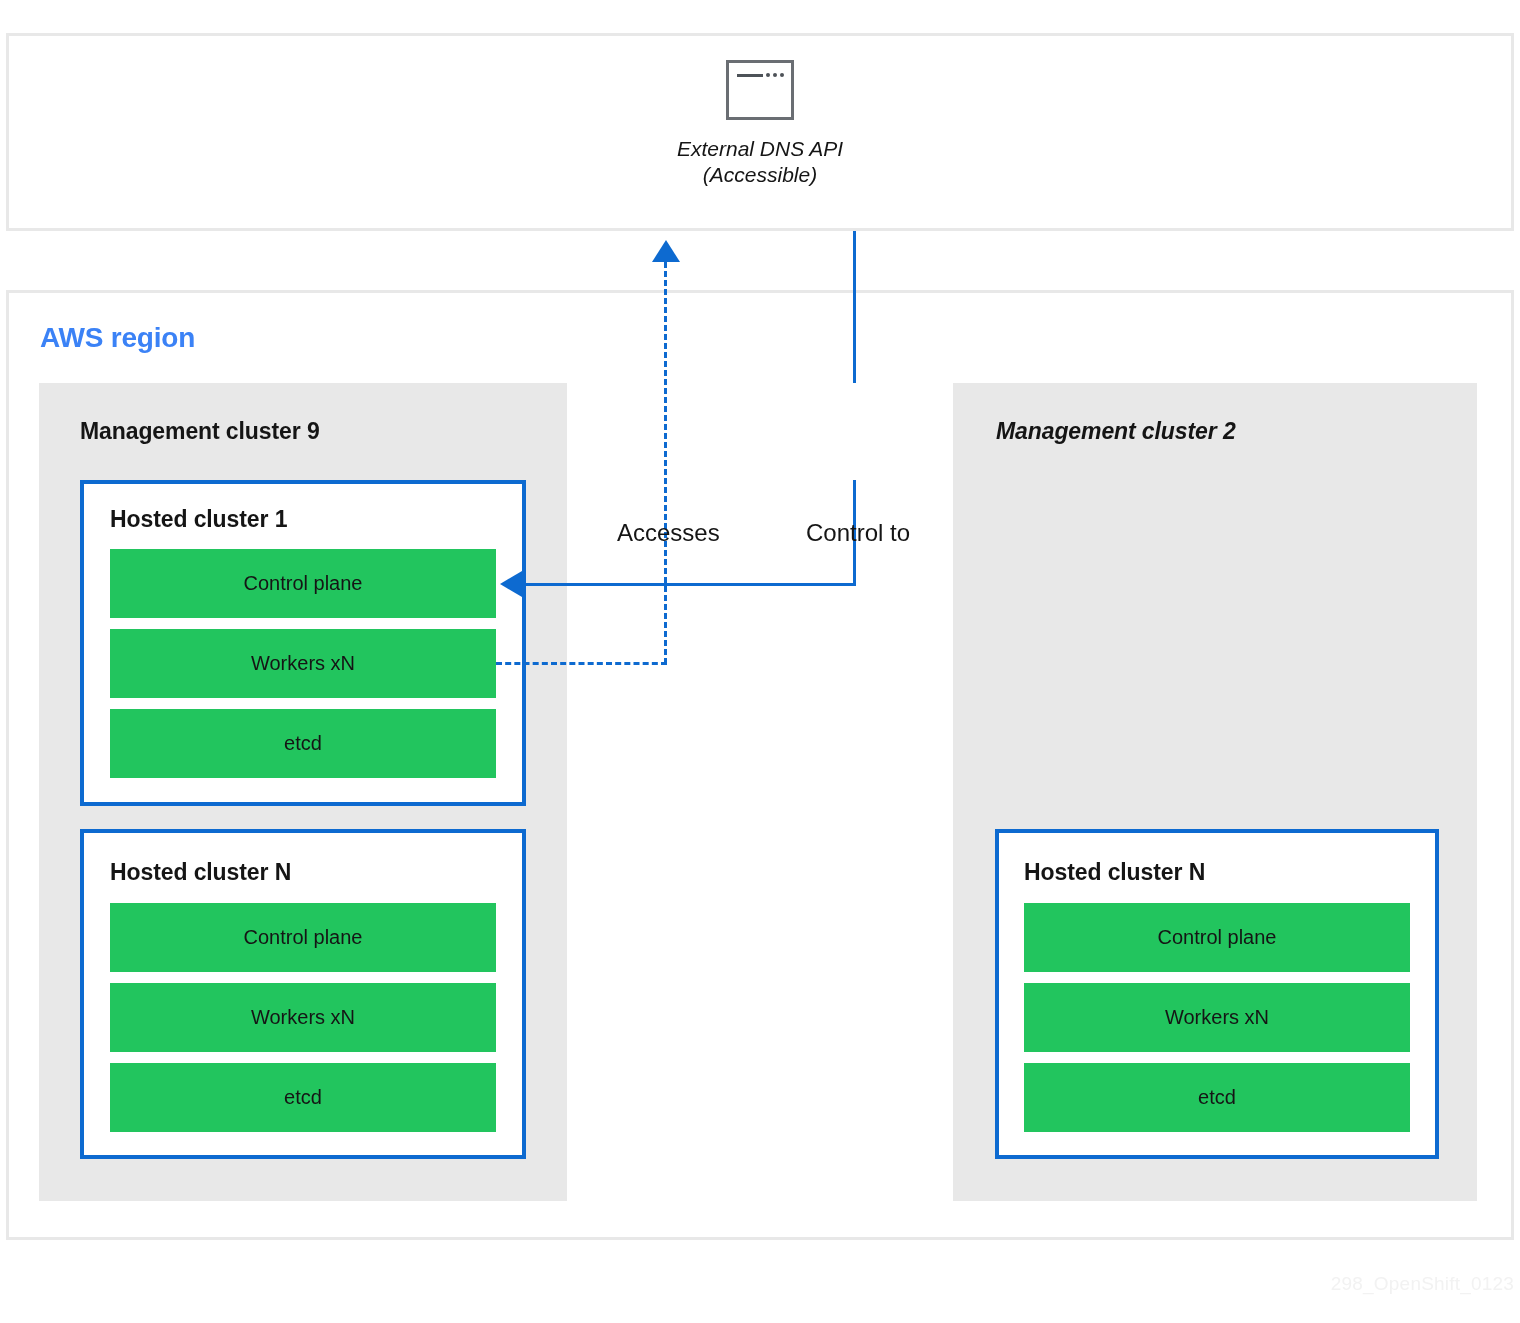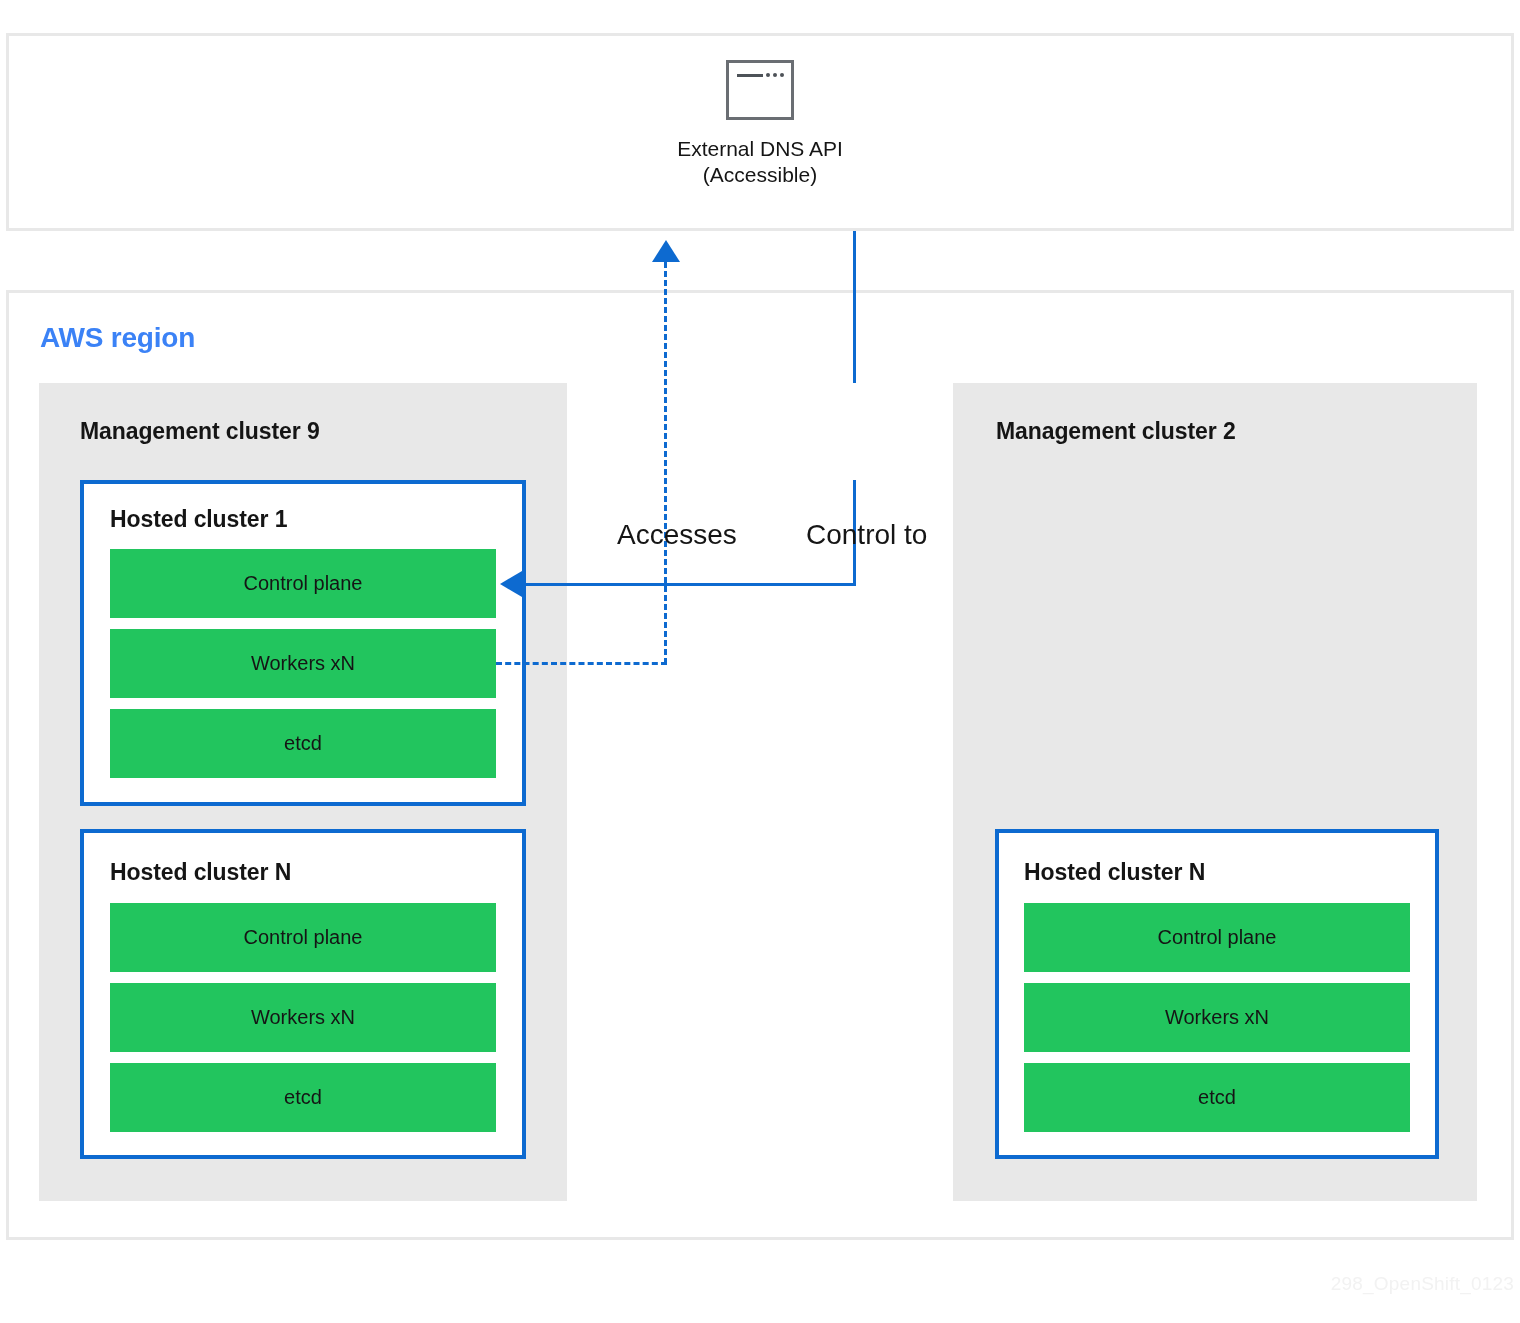"External DNS API" #dns-node { font-style: none -> italic }
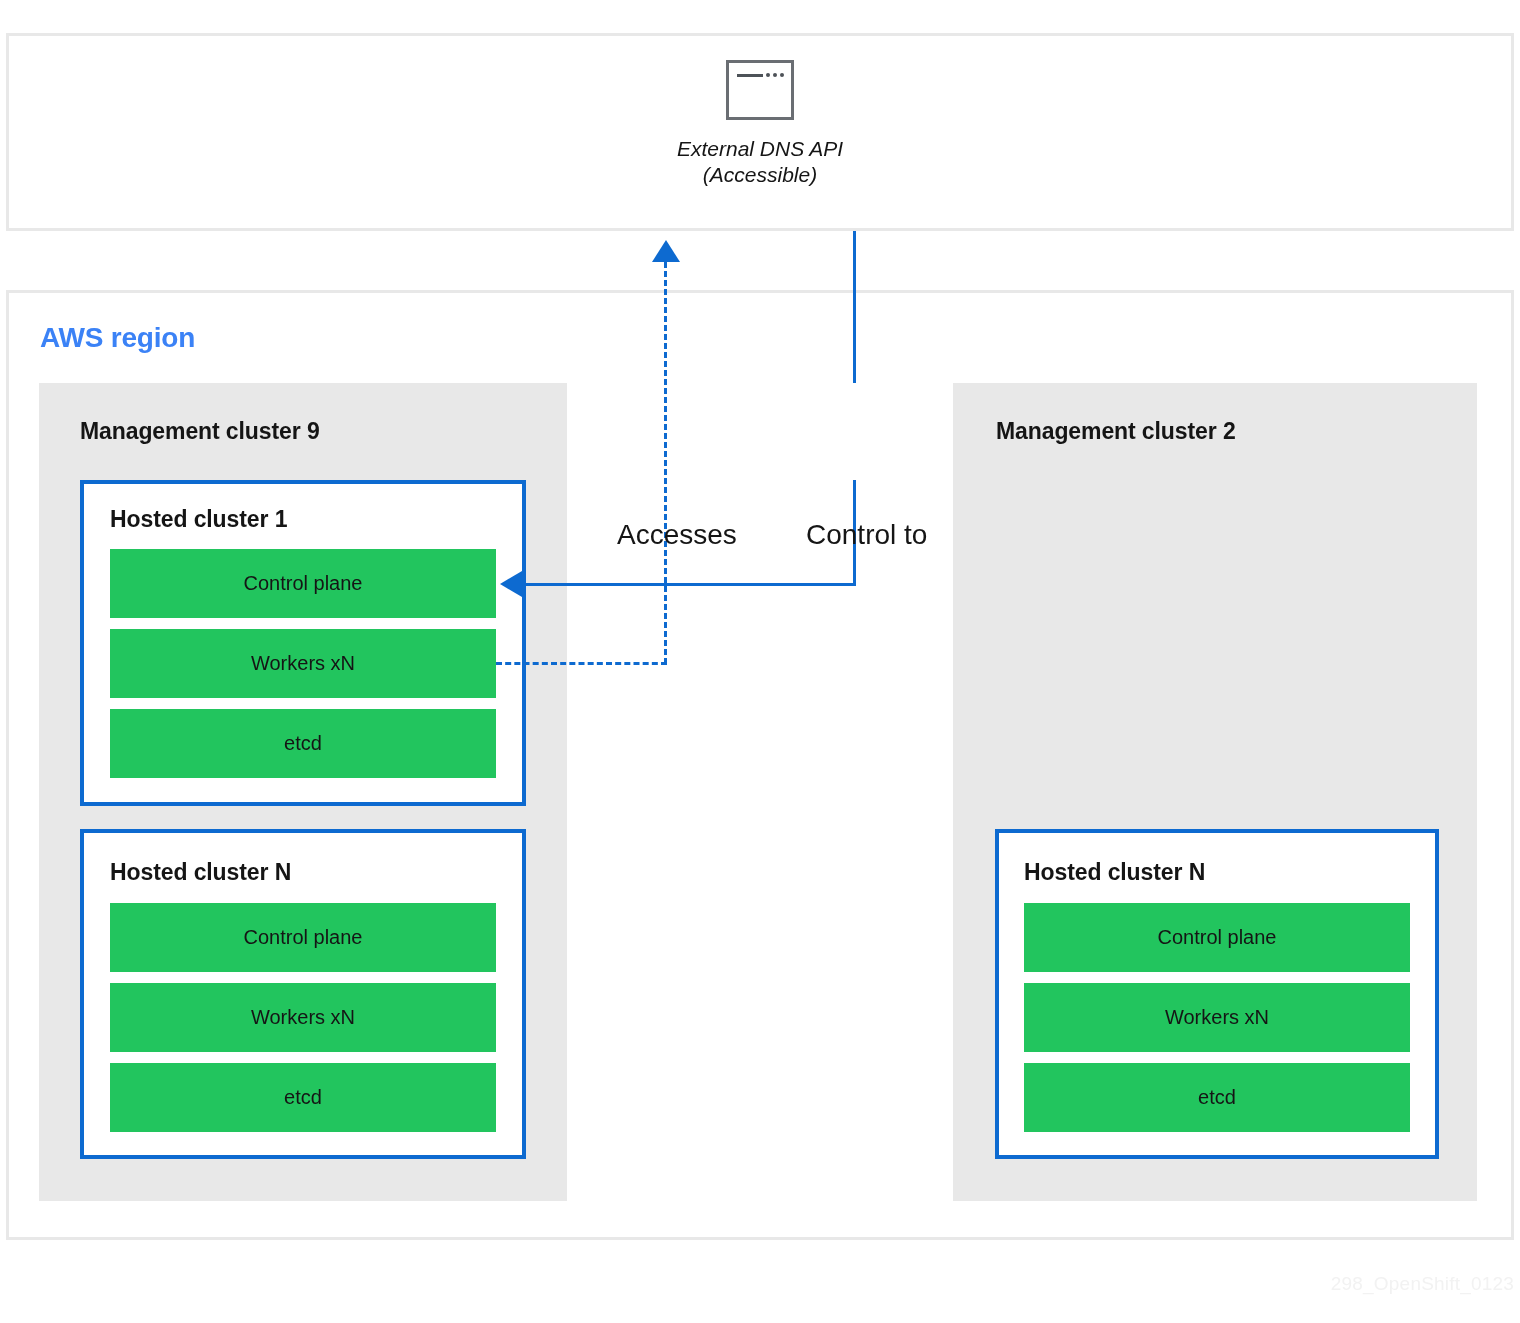"Management cluster 2" #mgmt2-title { font-style: none -> italic }
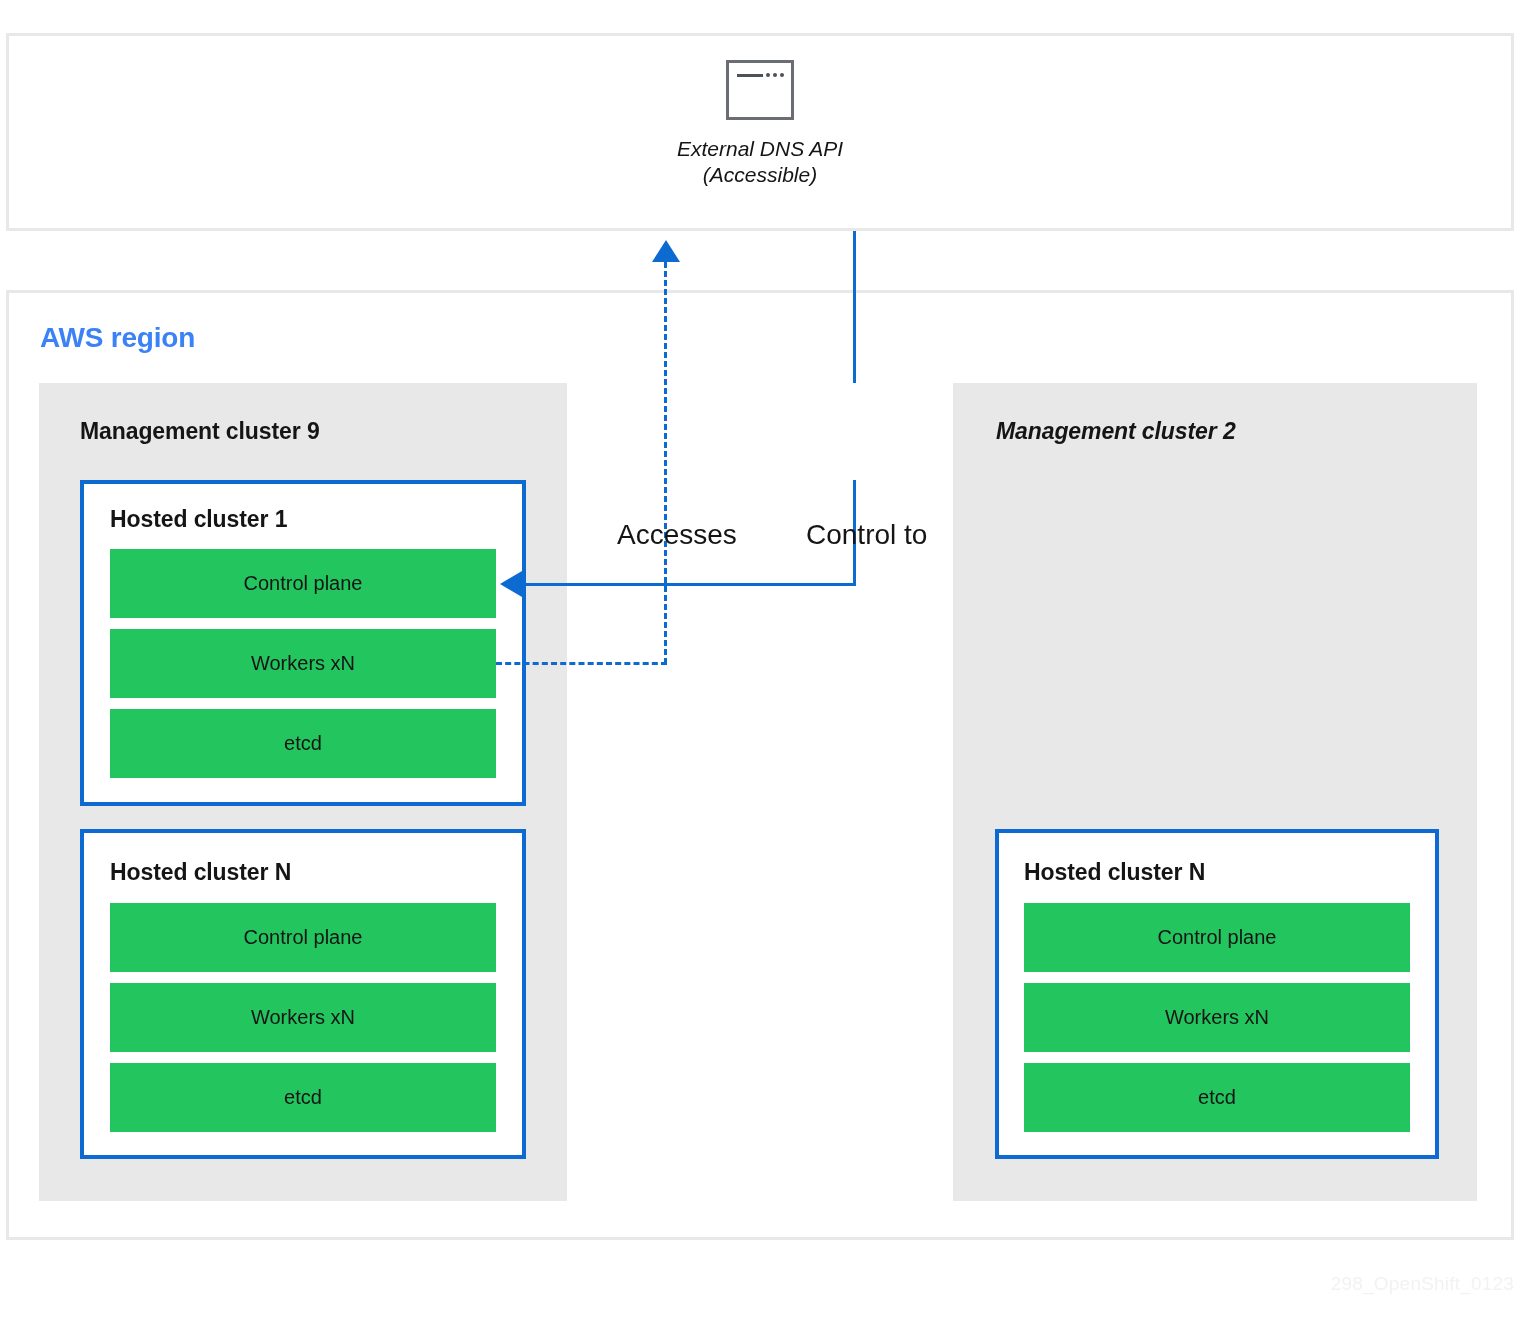"Accesses" .edge-label { font-size: 28px -> 24px }
